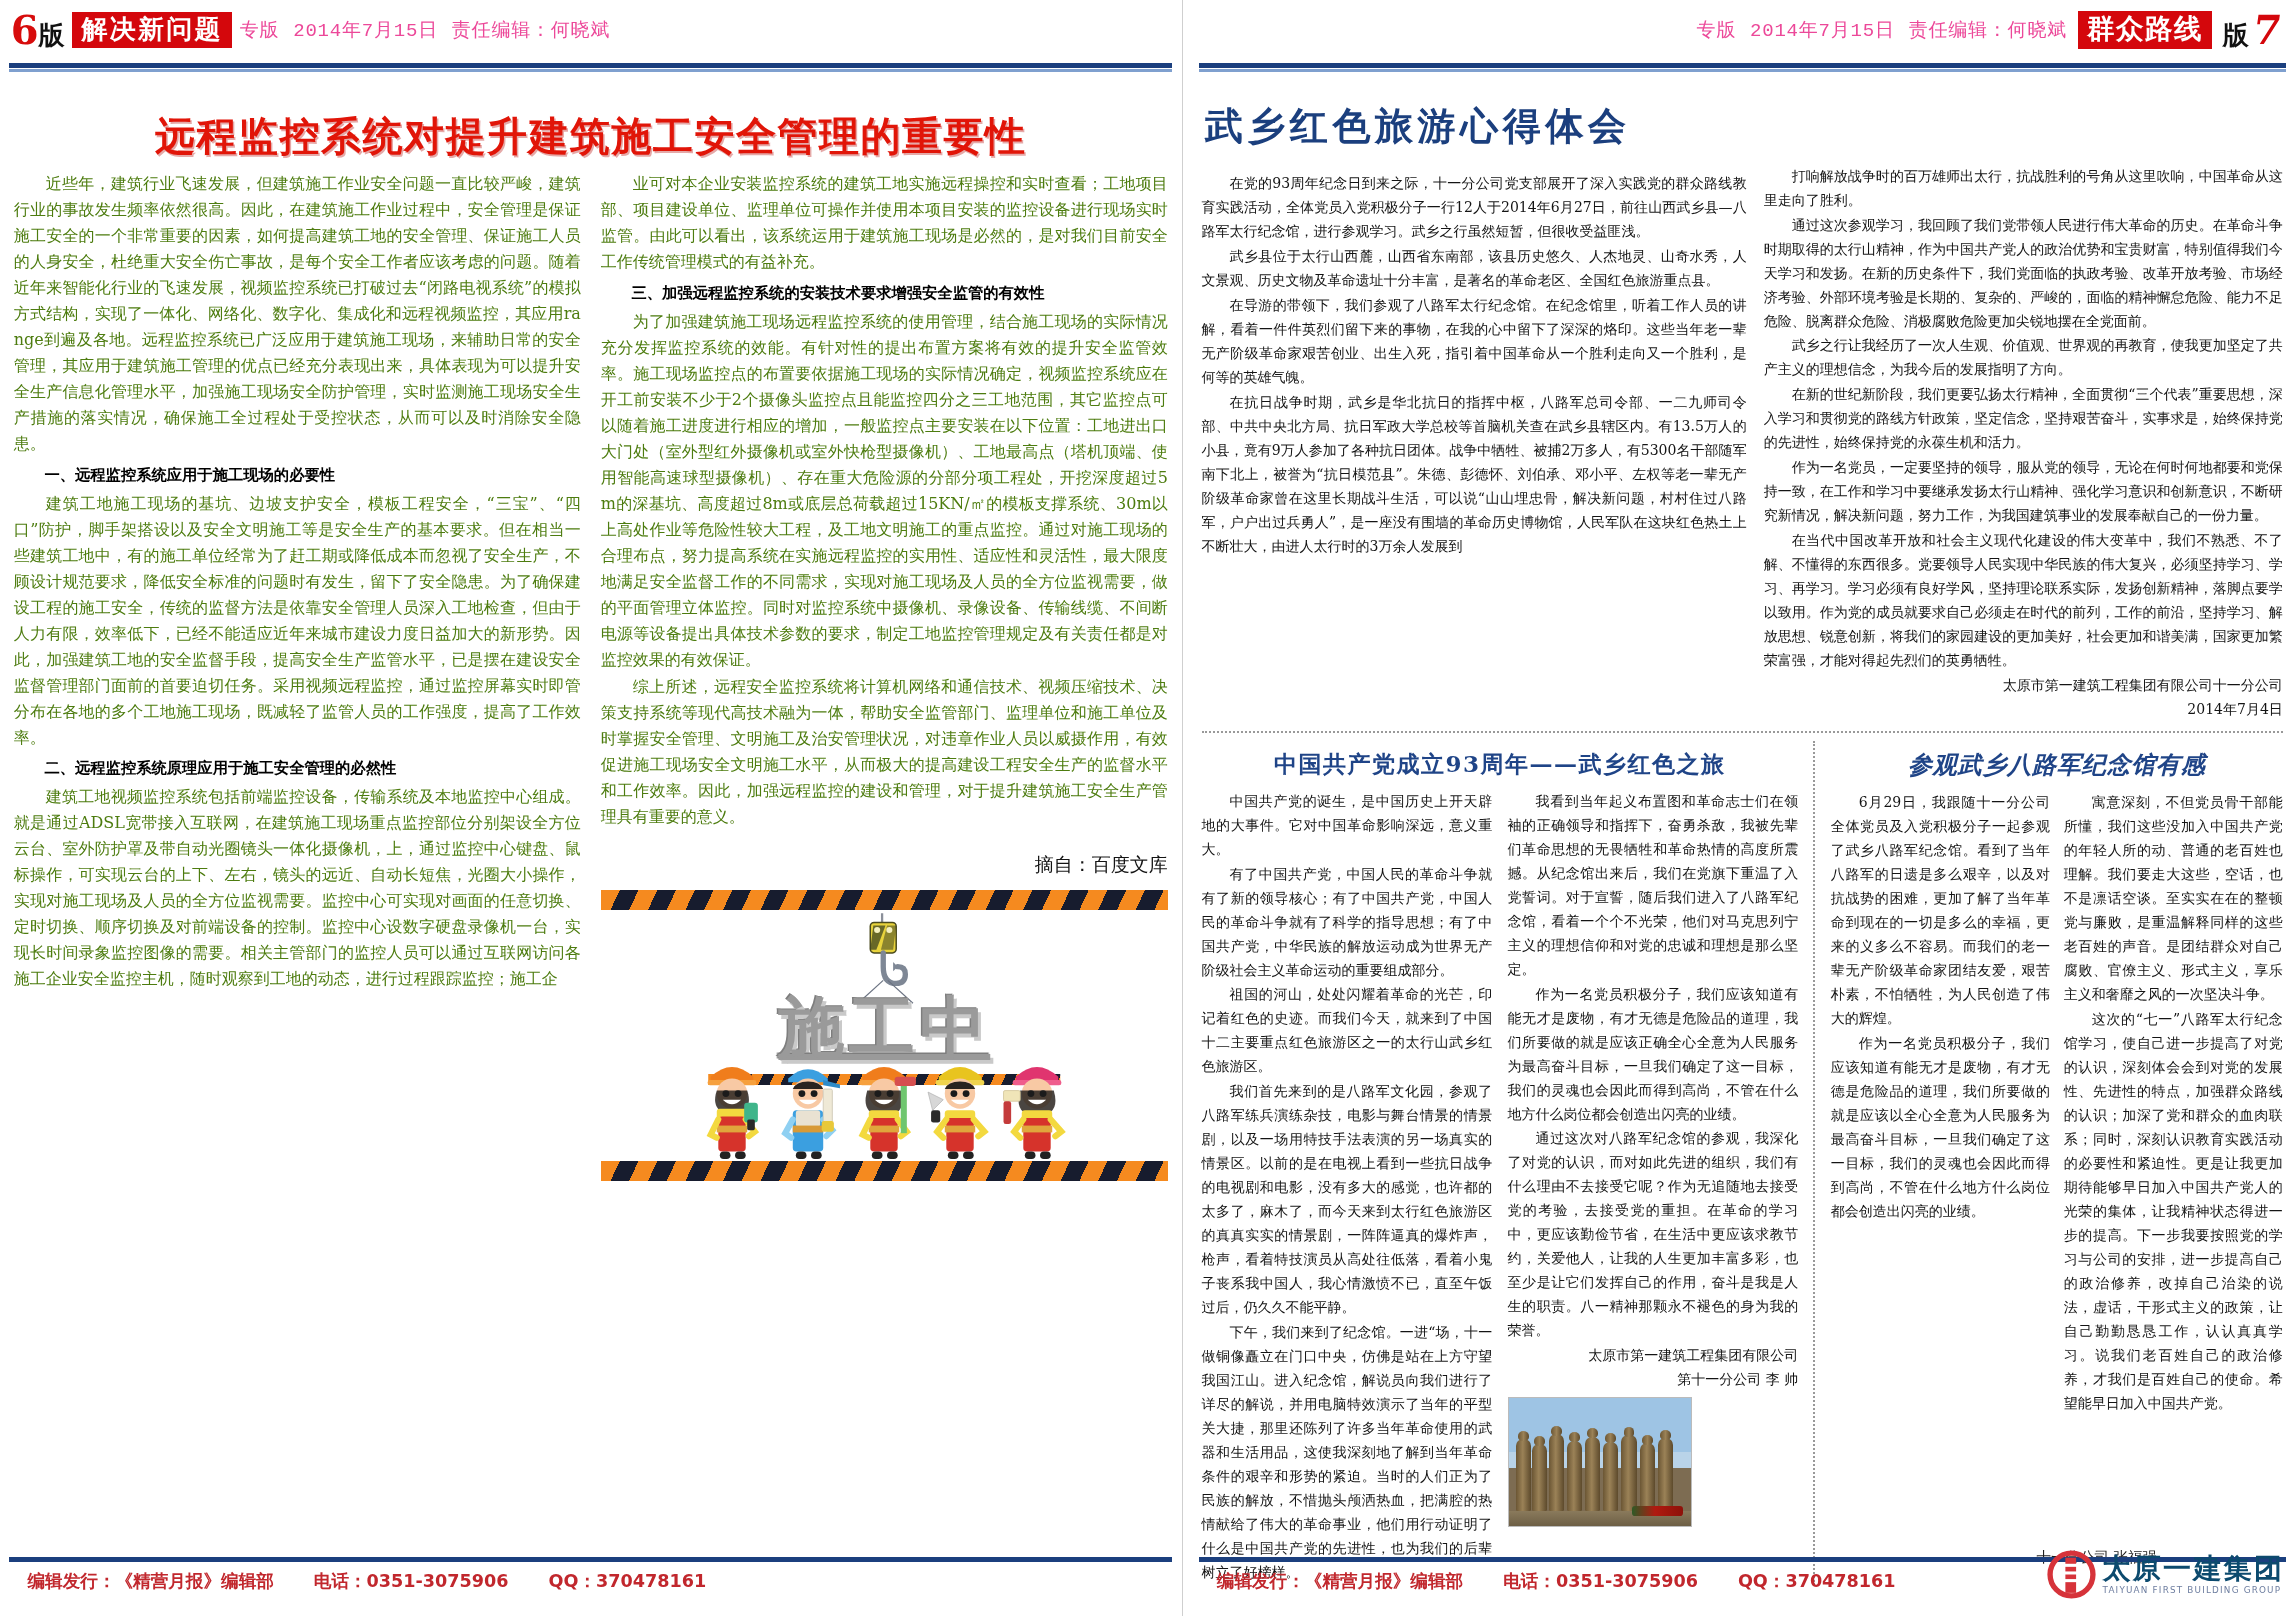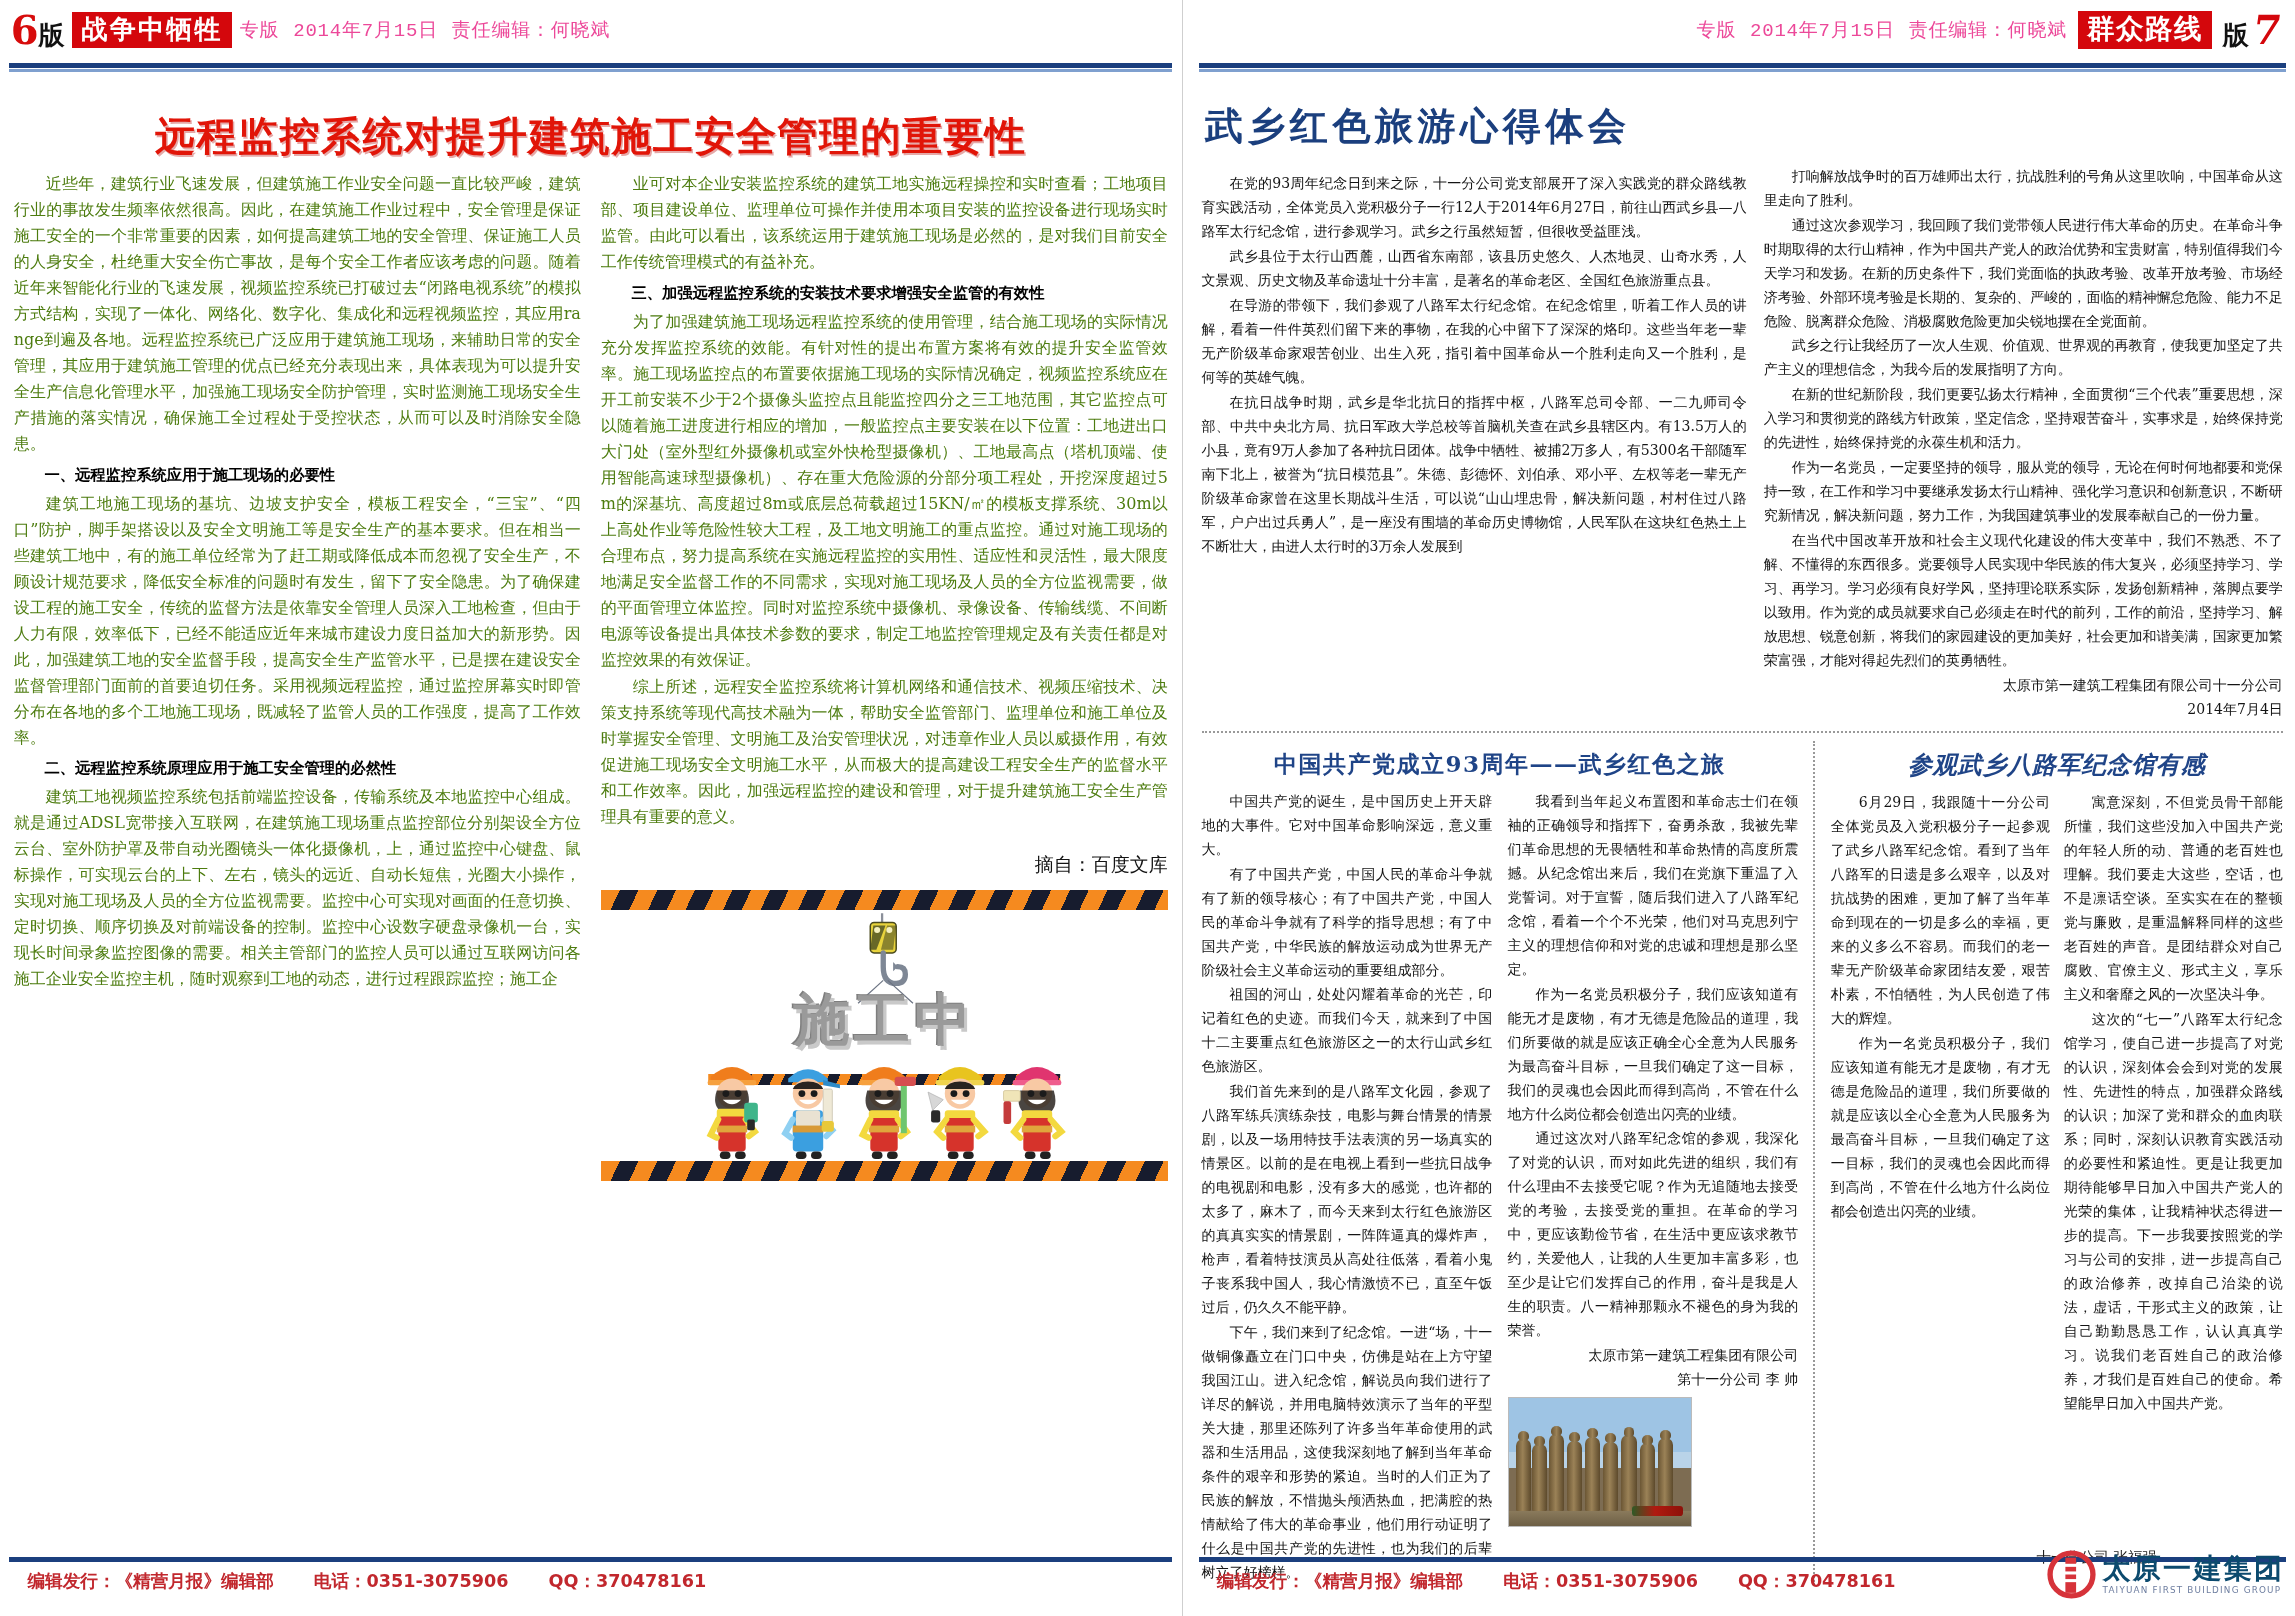"战争中牺牲" div.section-tag { text: 战争中牺牲 -> 解决新问题 }
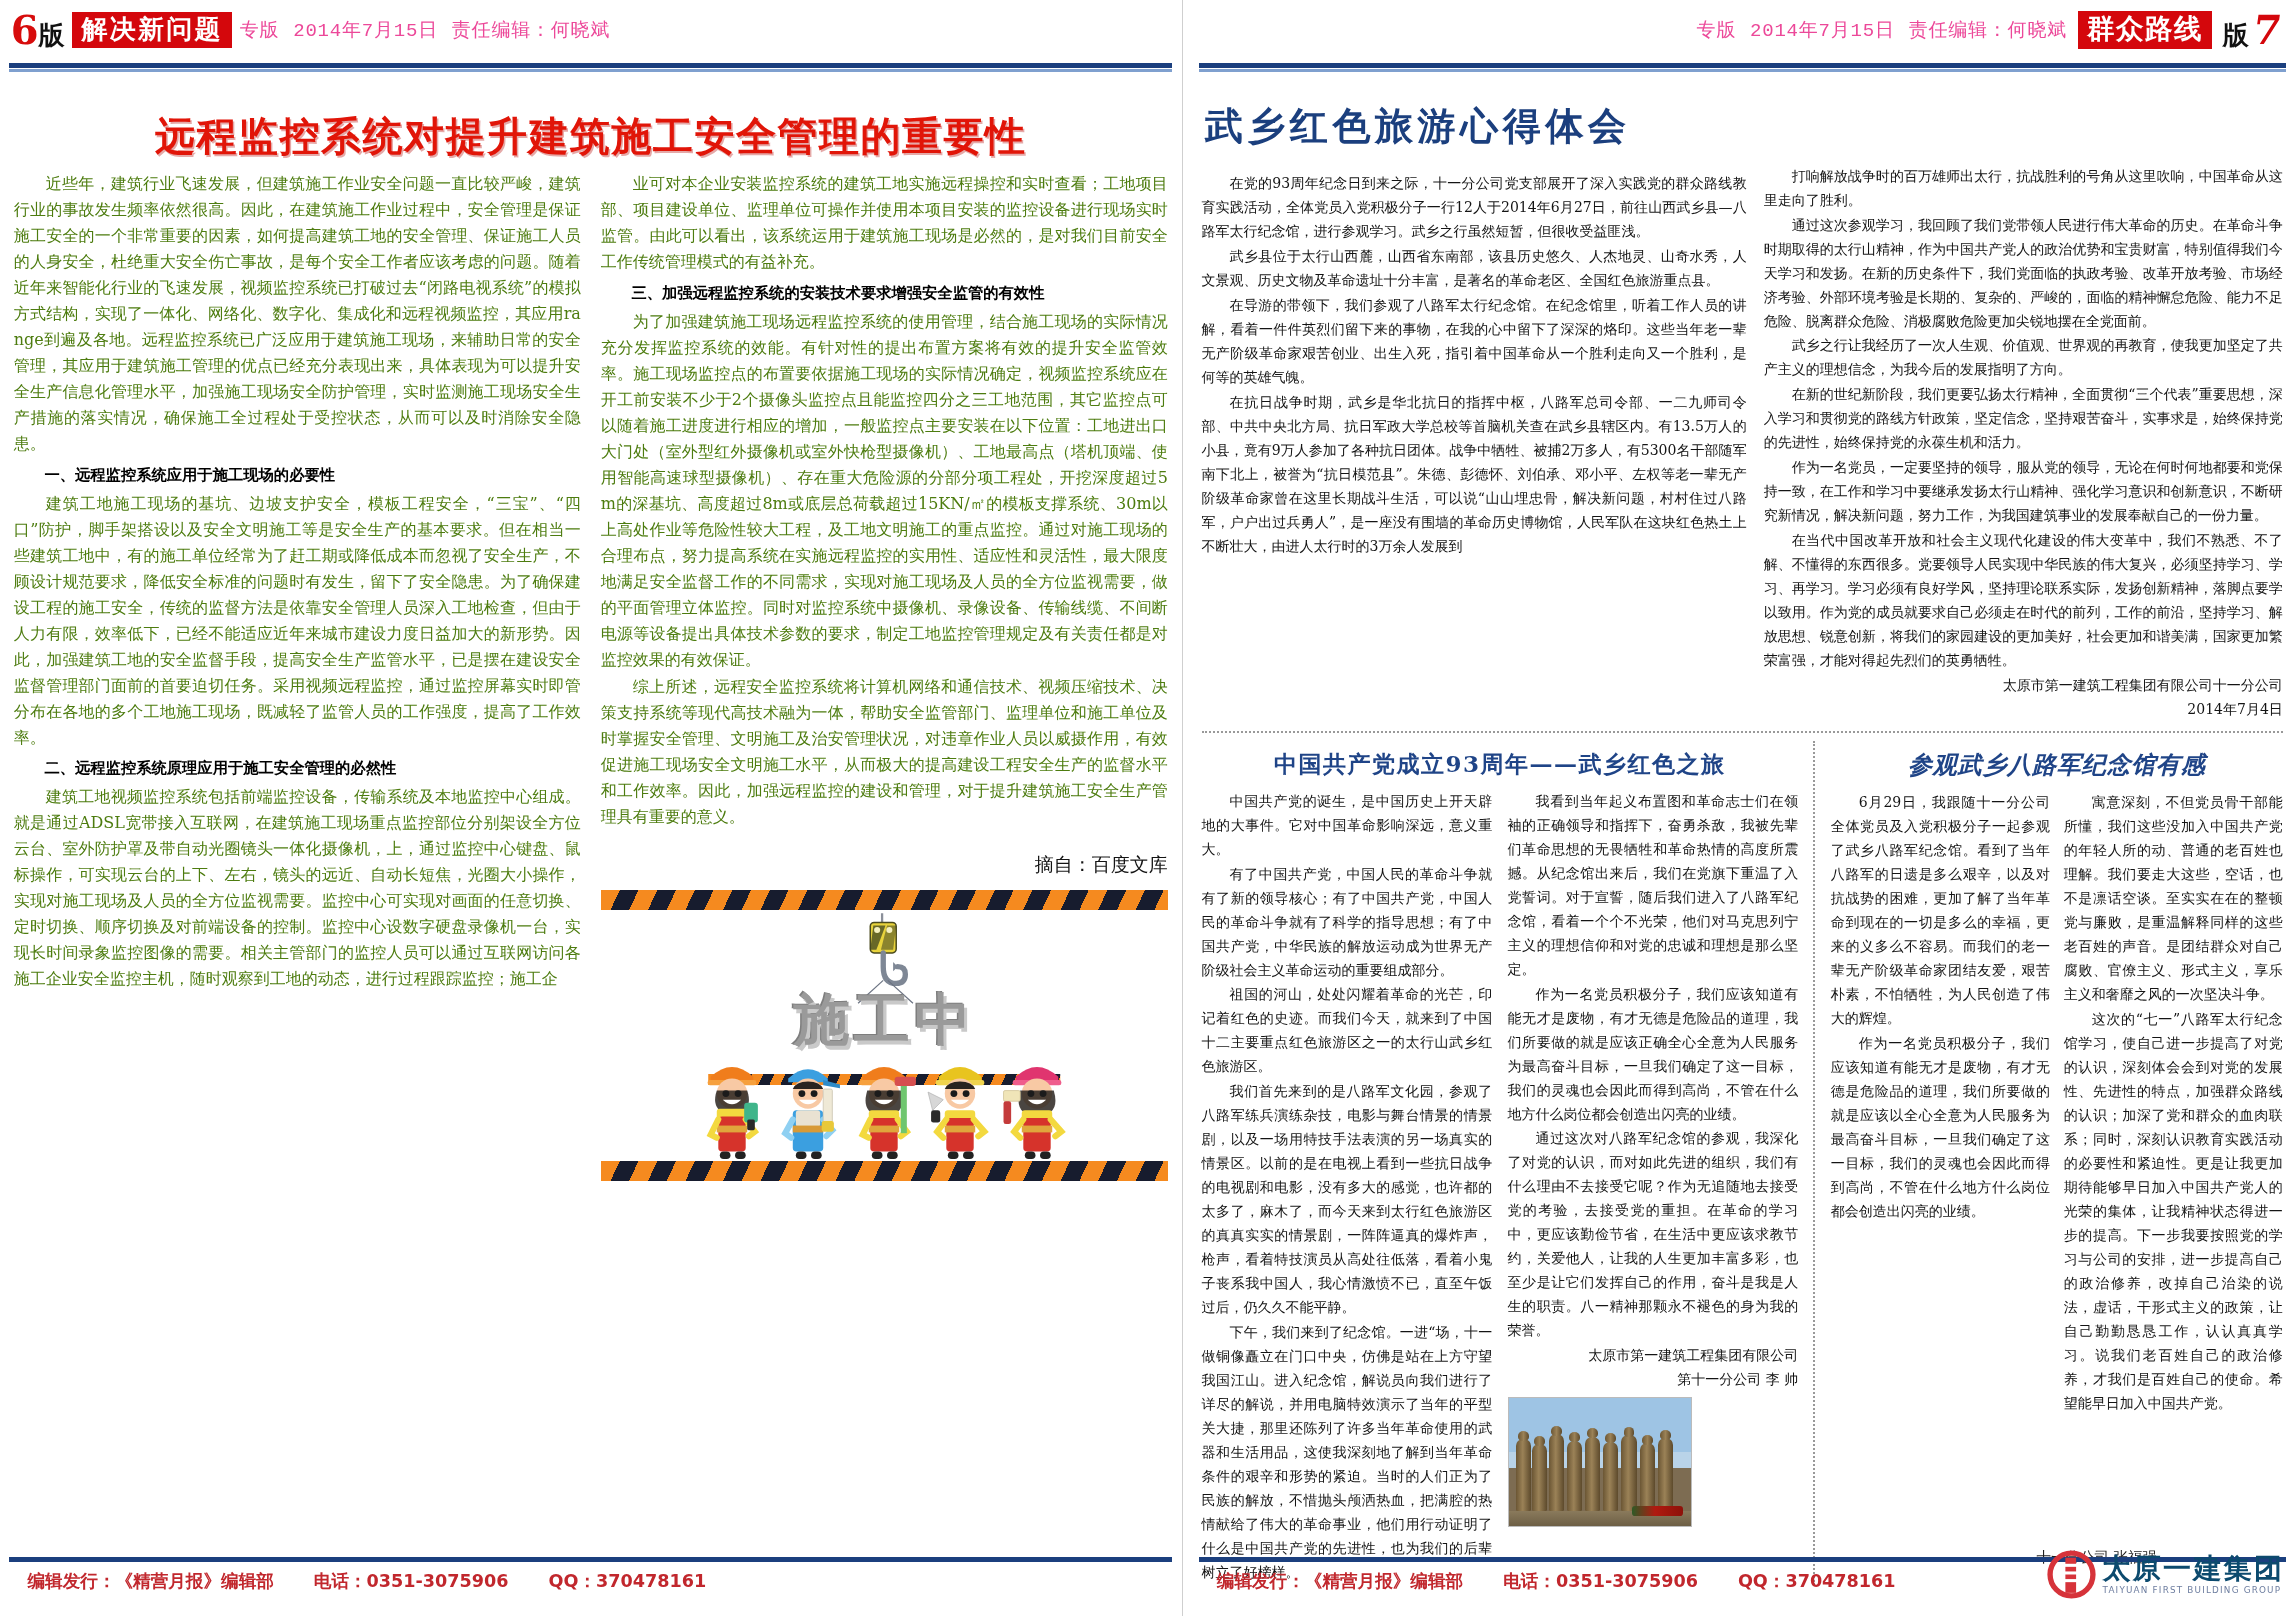"施工中" .sign-word { font-size: 56px -> 66px; text-decoration: none -> underline }
